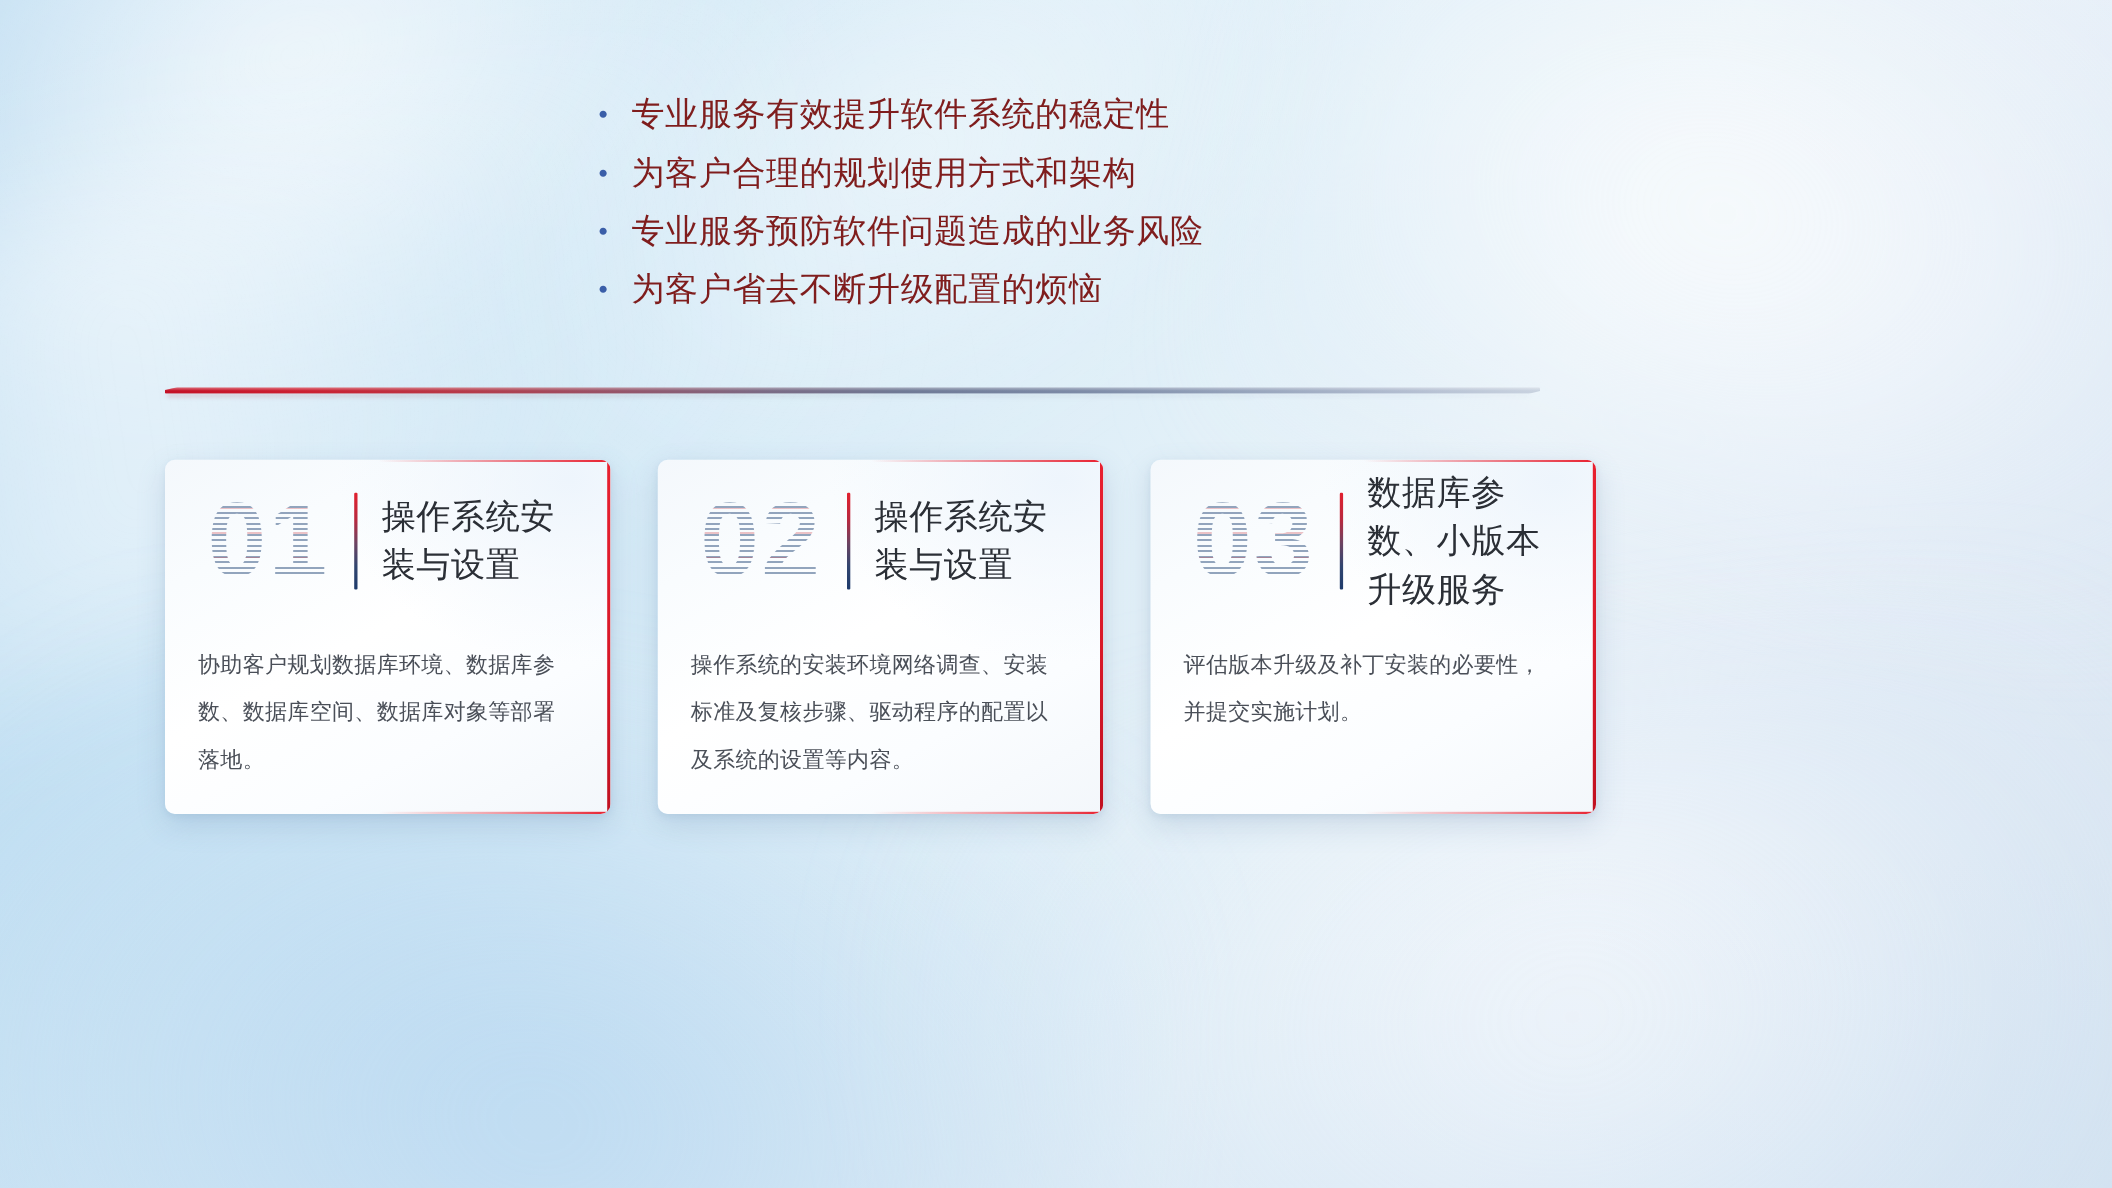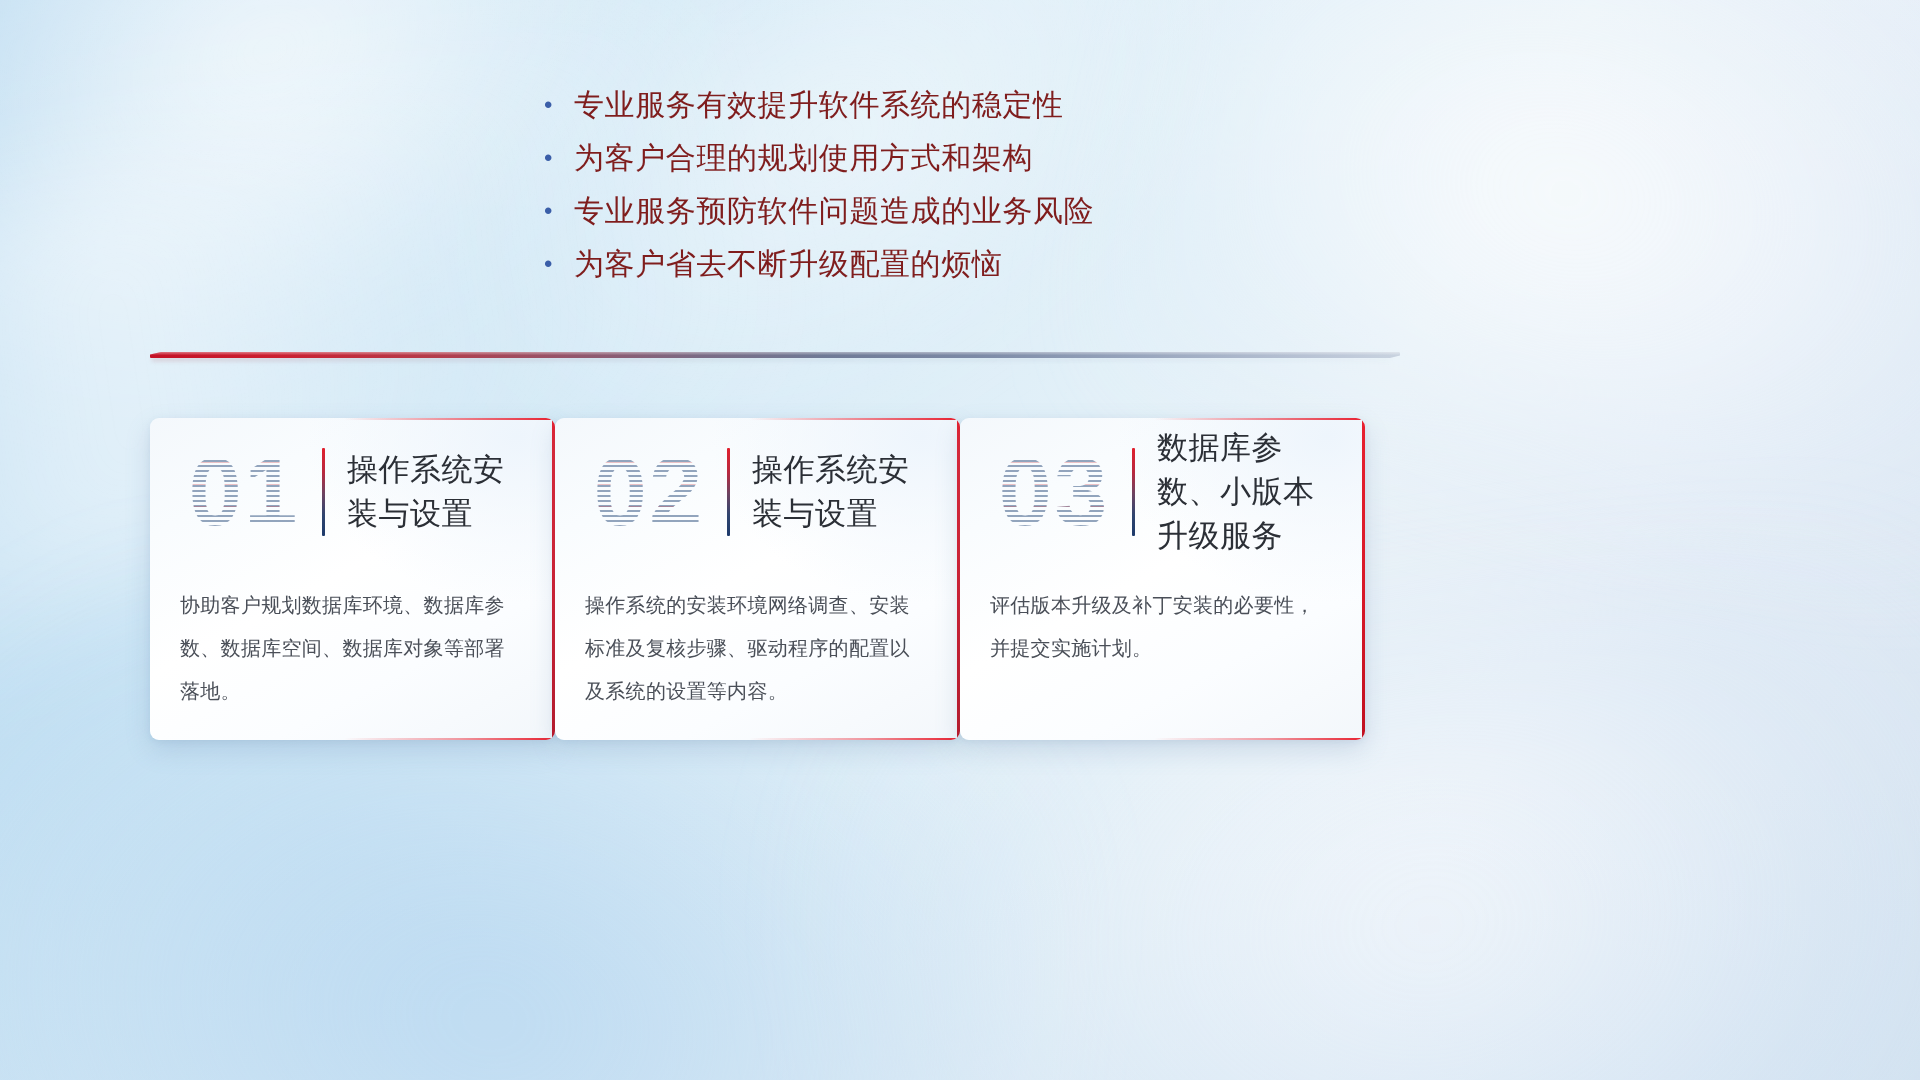"01" .cards { gap: none -> 43px }
